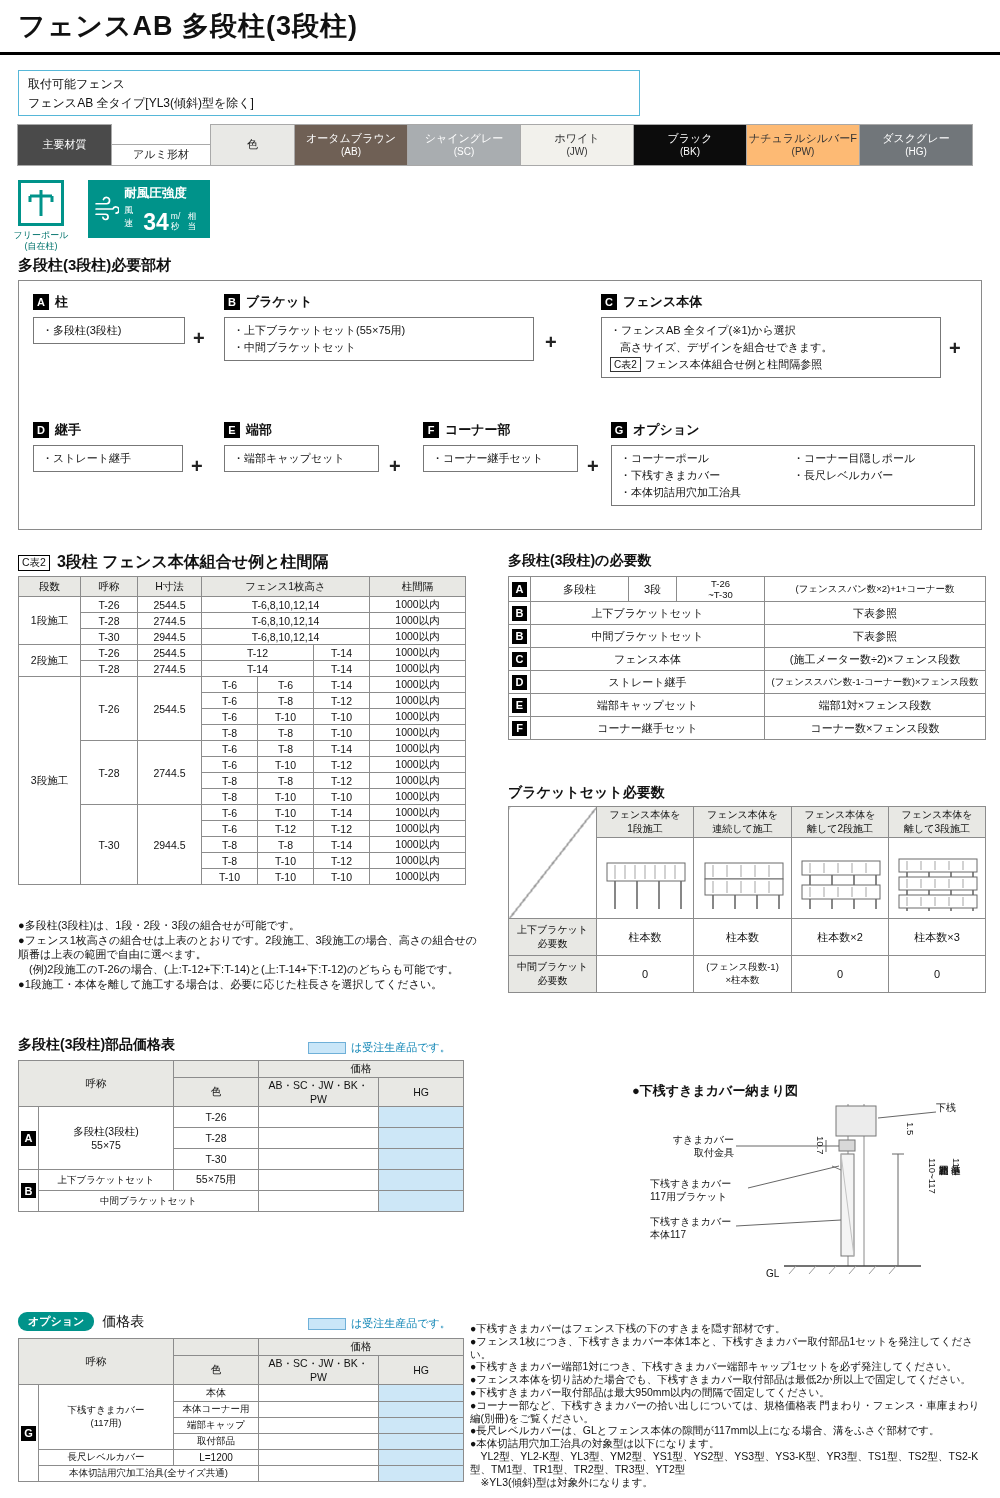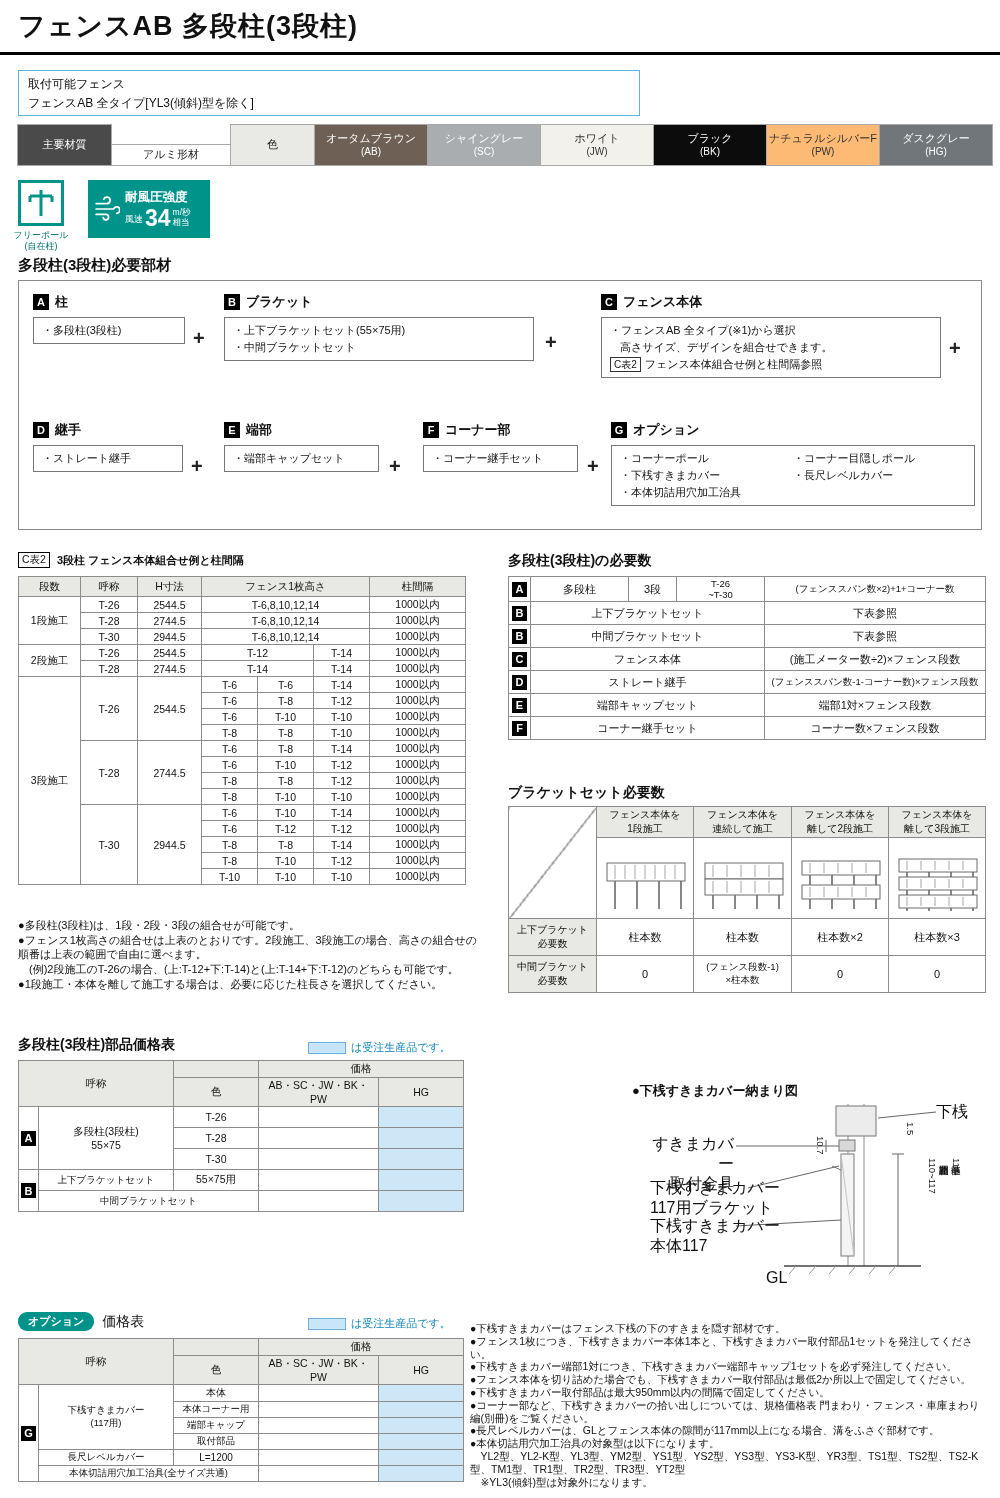"アルミ形材" .swatch:nth-child(2) { width: 120px -> 100px }
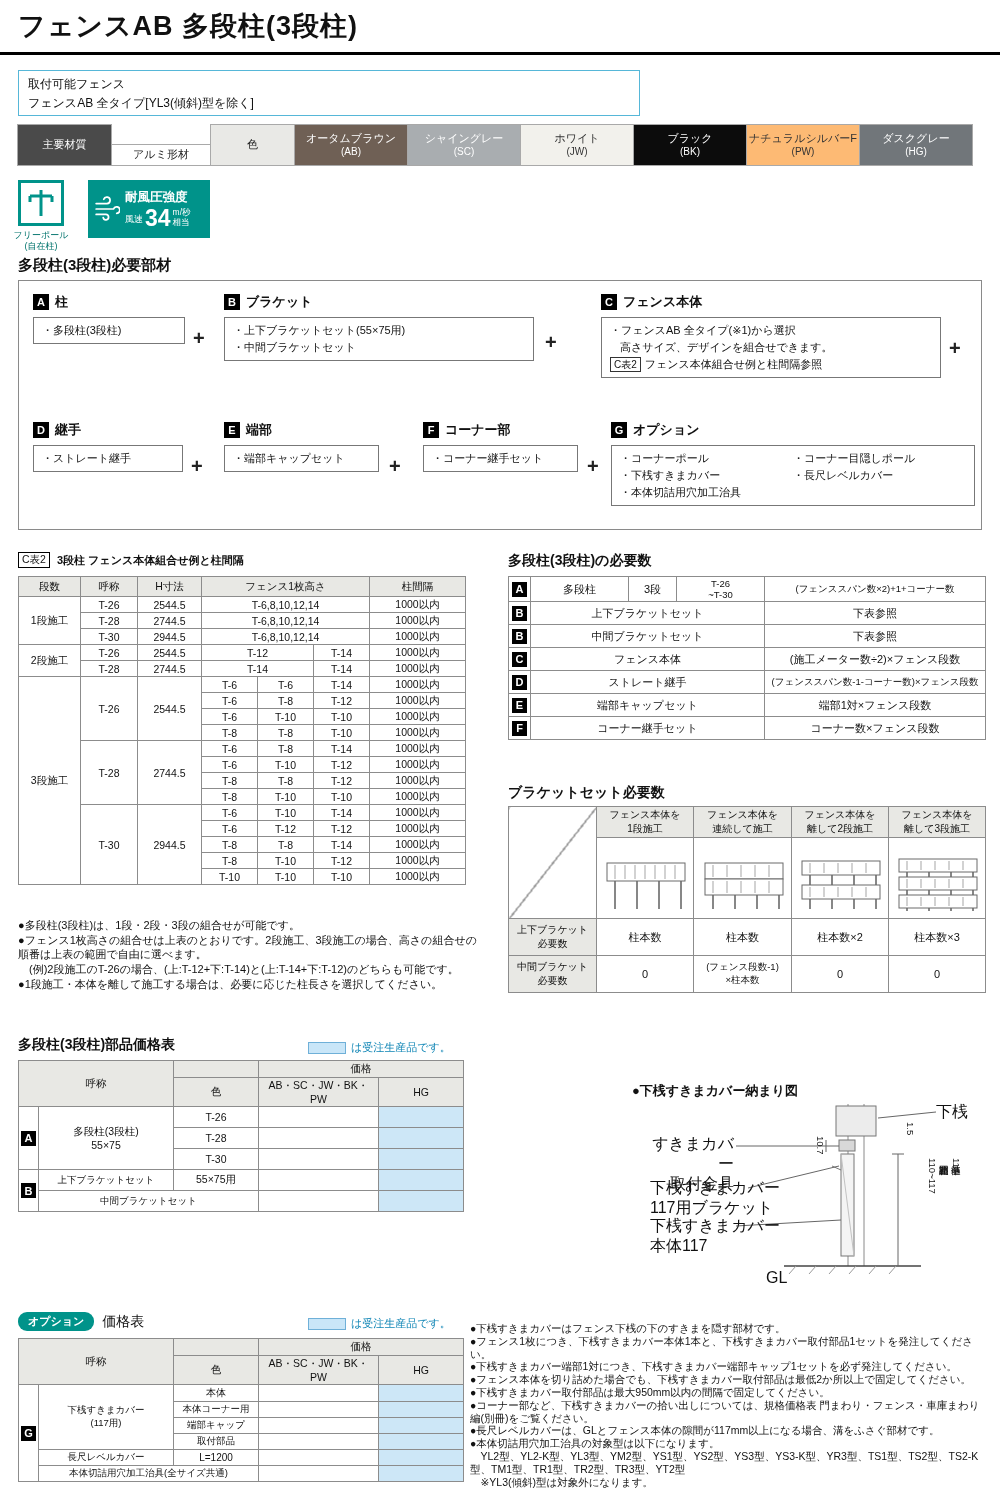"m/秒" .w-unitcol { flex-direction: column -> row }
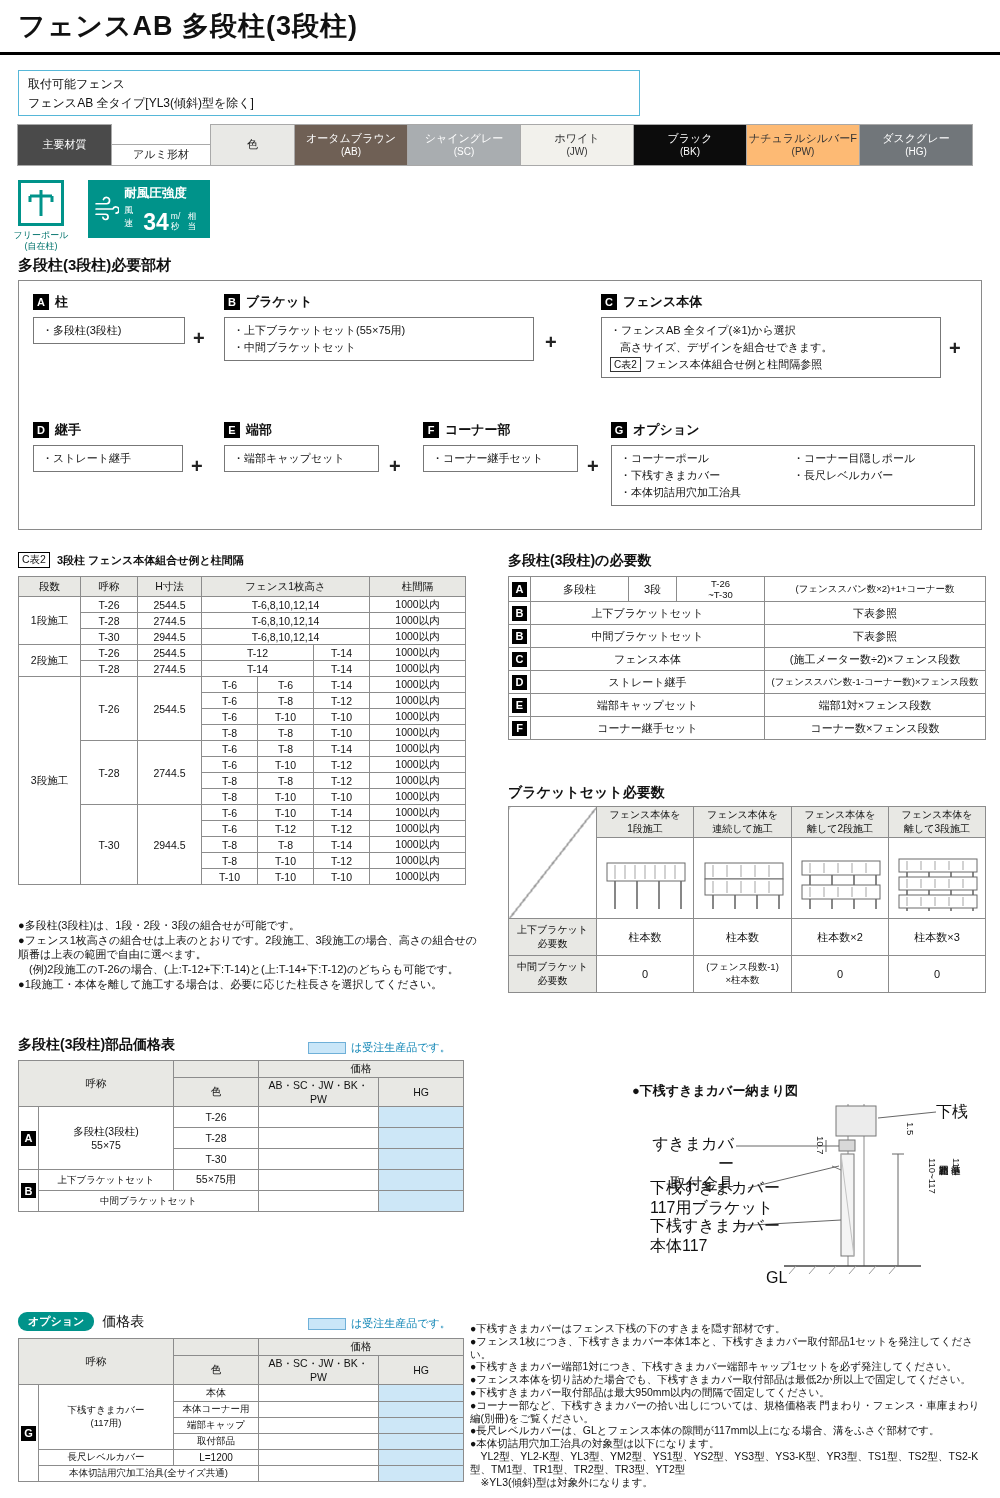"3段柱 フェンス本体組合せ例と柱間隔" .c2-title { font-size: 11px -> 16px }
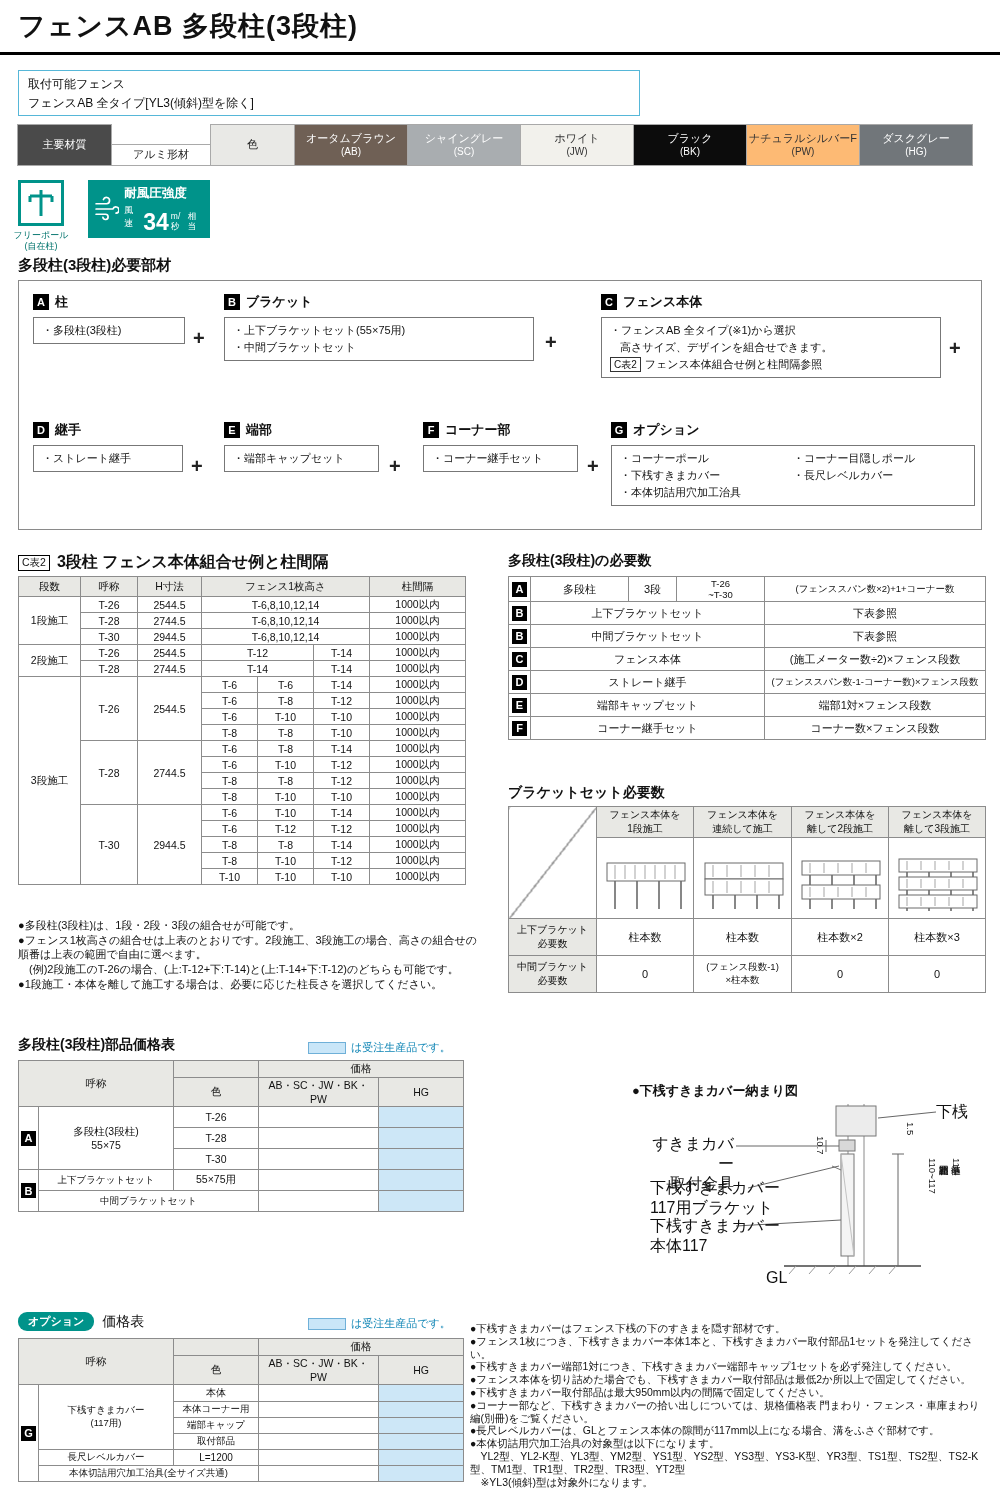"下桟" .dlabel { font-size: 16px -> 10px }
